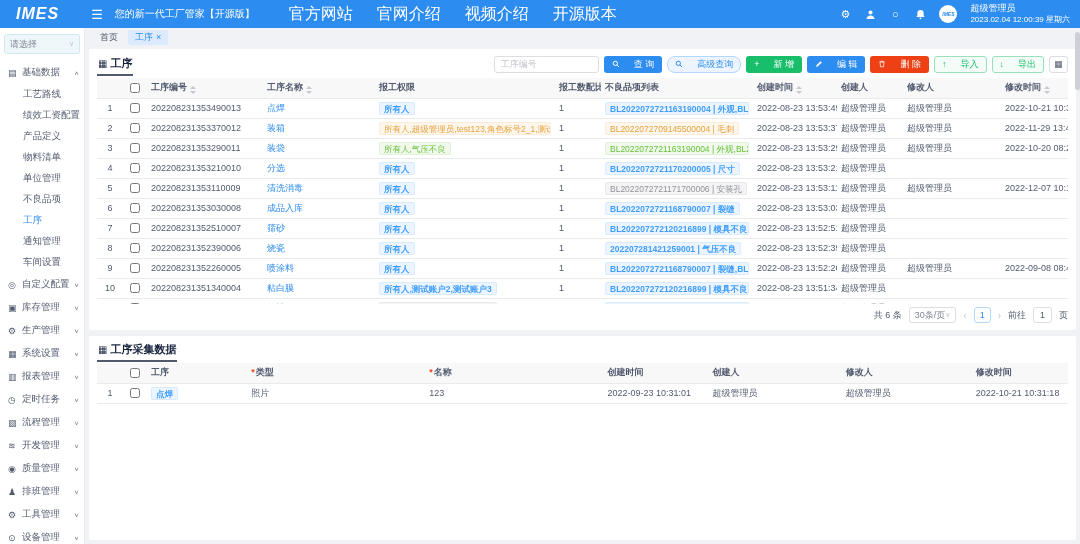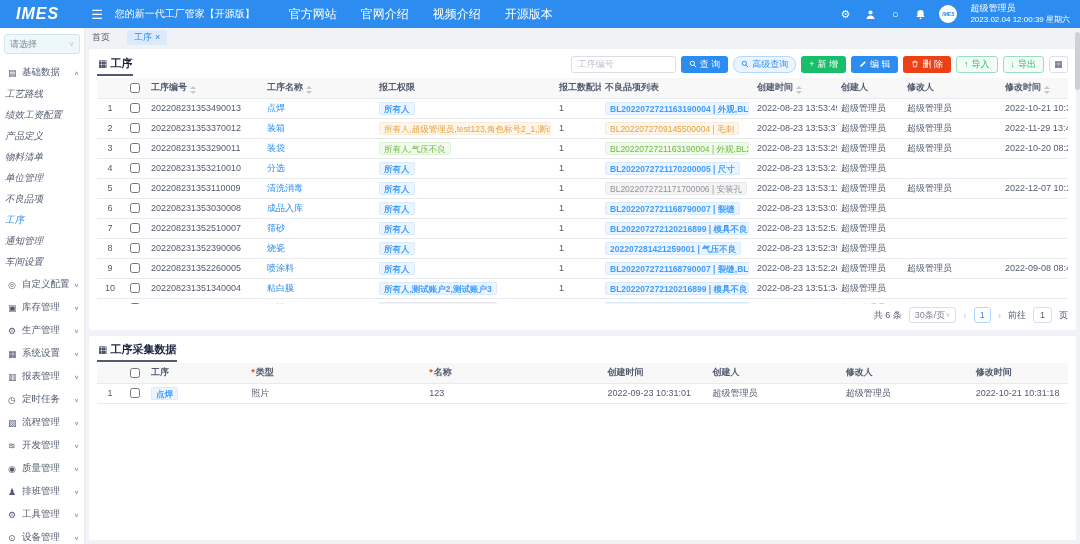"官方网站" .topnav a { font-size: 12px -> 16px }
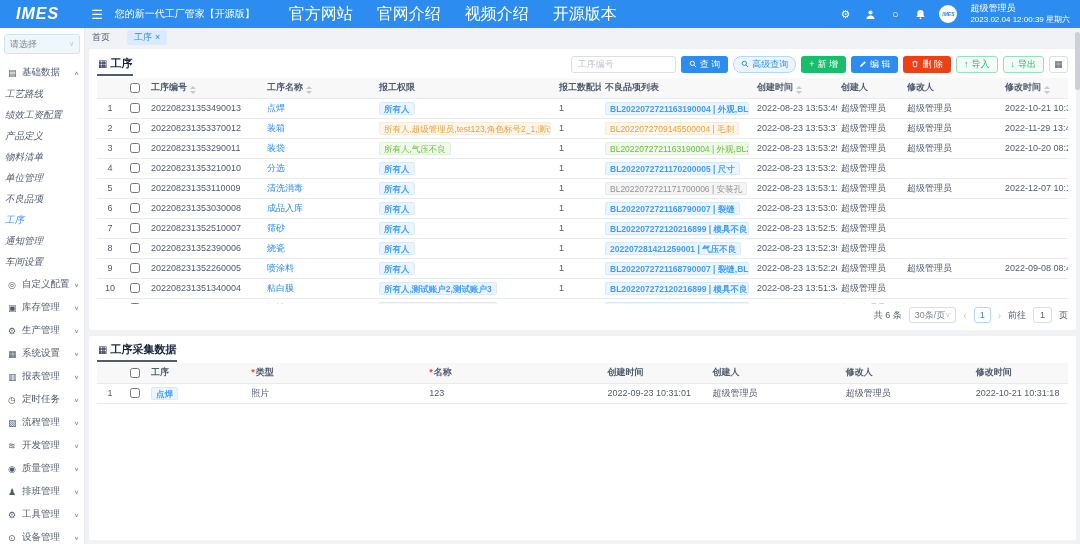"首页" .tabbar { gap: 7px -> 0; padding-left: none -> 8px }
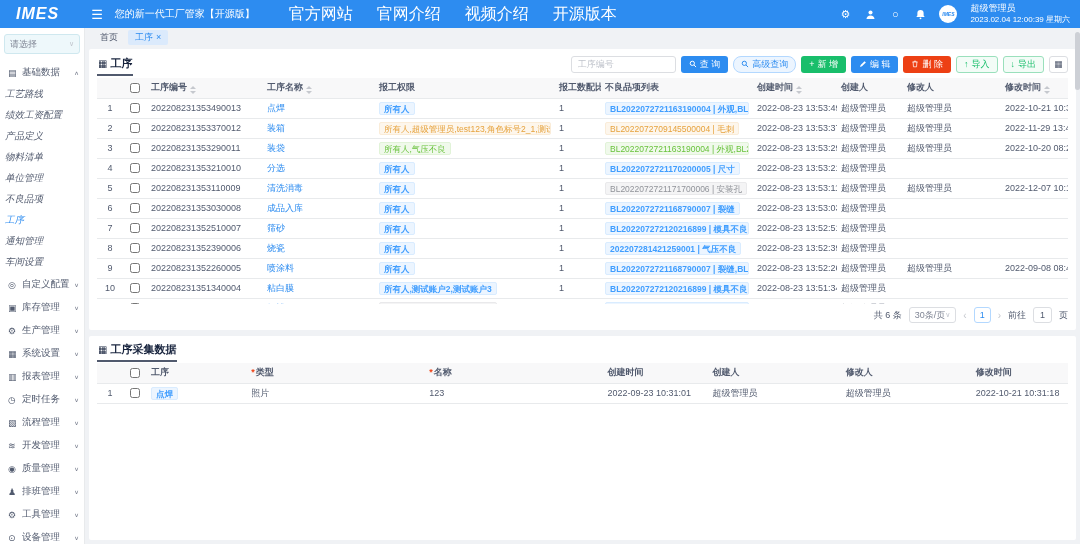"查 询" .btn { gap: 3px -> 14px }
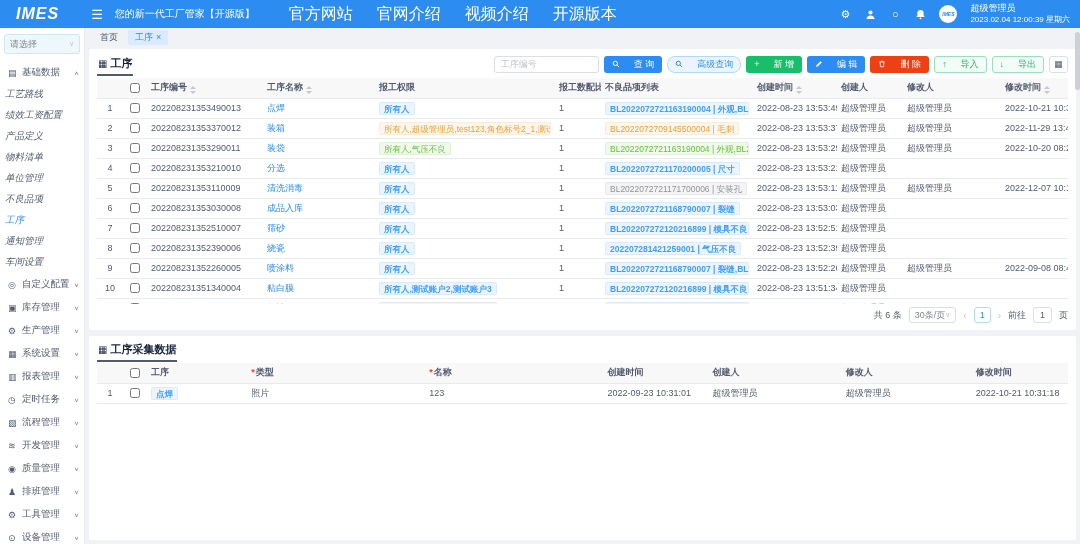"工艺路线" .mi.child { font-style: italic -> none; padding-left: 5px -> 23px }
